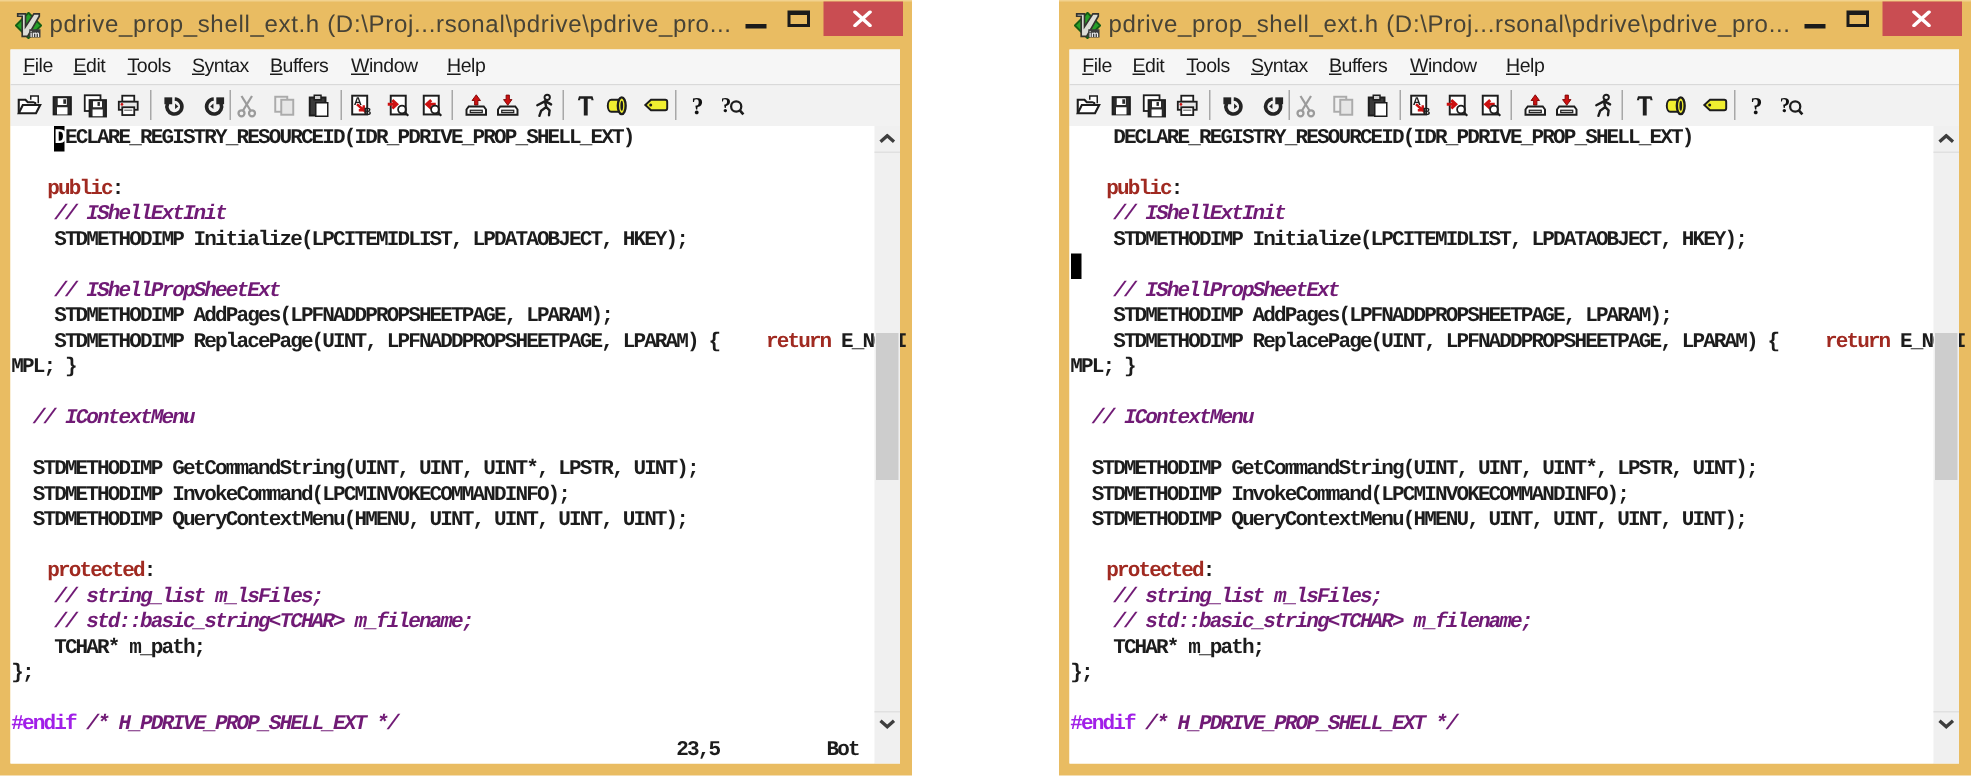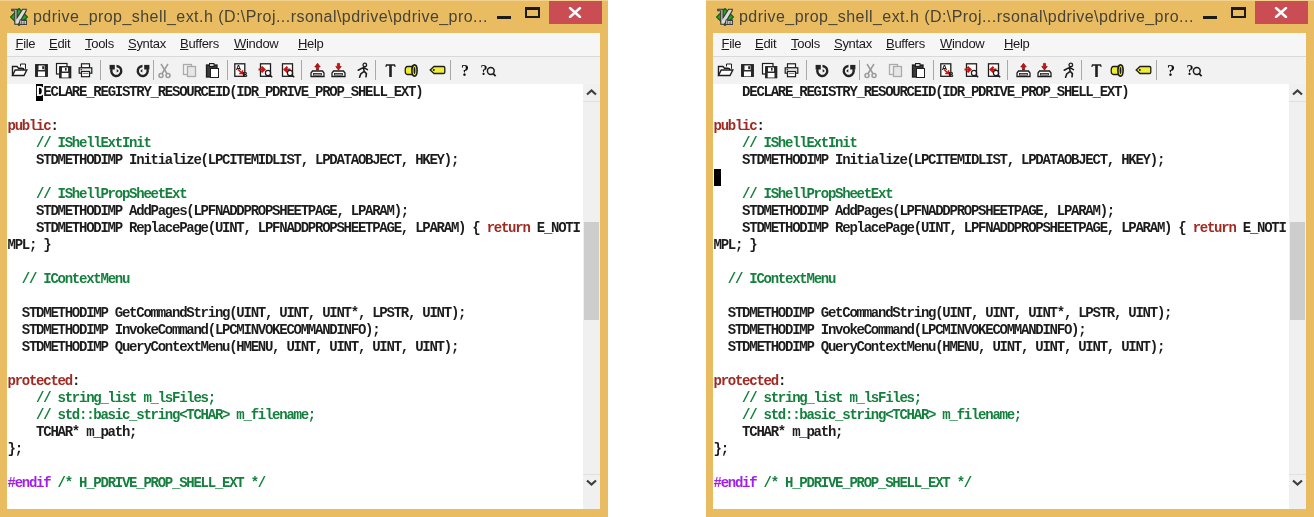"public" .st { margin-left: none -> 24px }
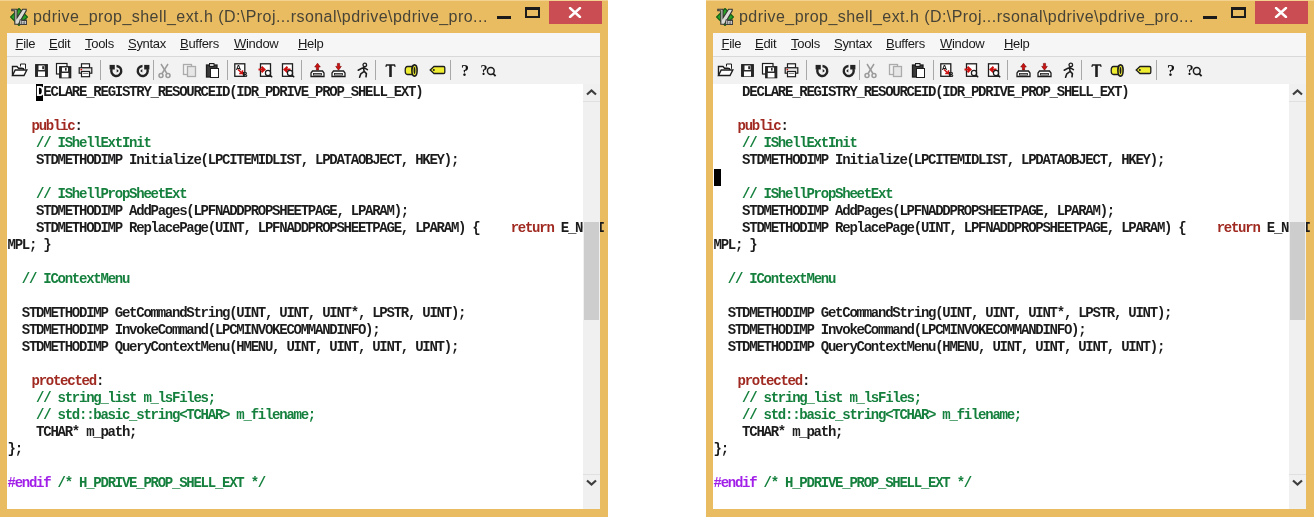"// IShellExtInit" .cm { color: #15803d -> #701a75; font-style: none -> italic }
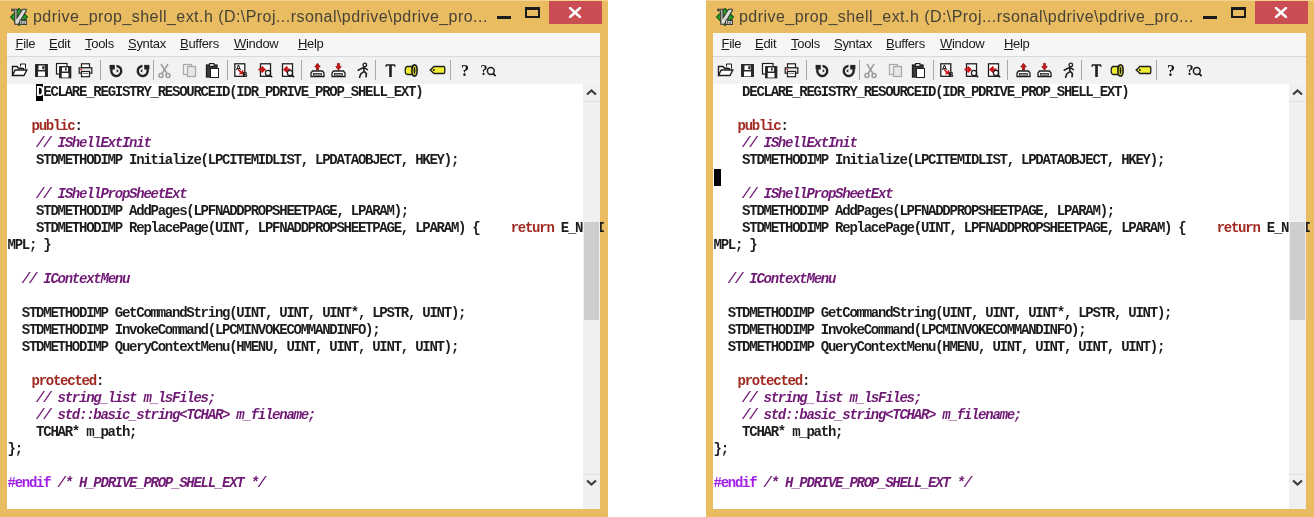"23,5 Bot" pre.ruler { html: none -> <pre> 23,5 Bot</pre> }
